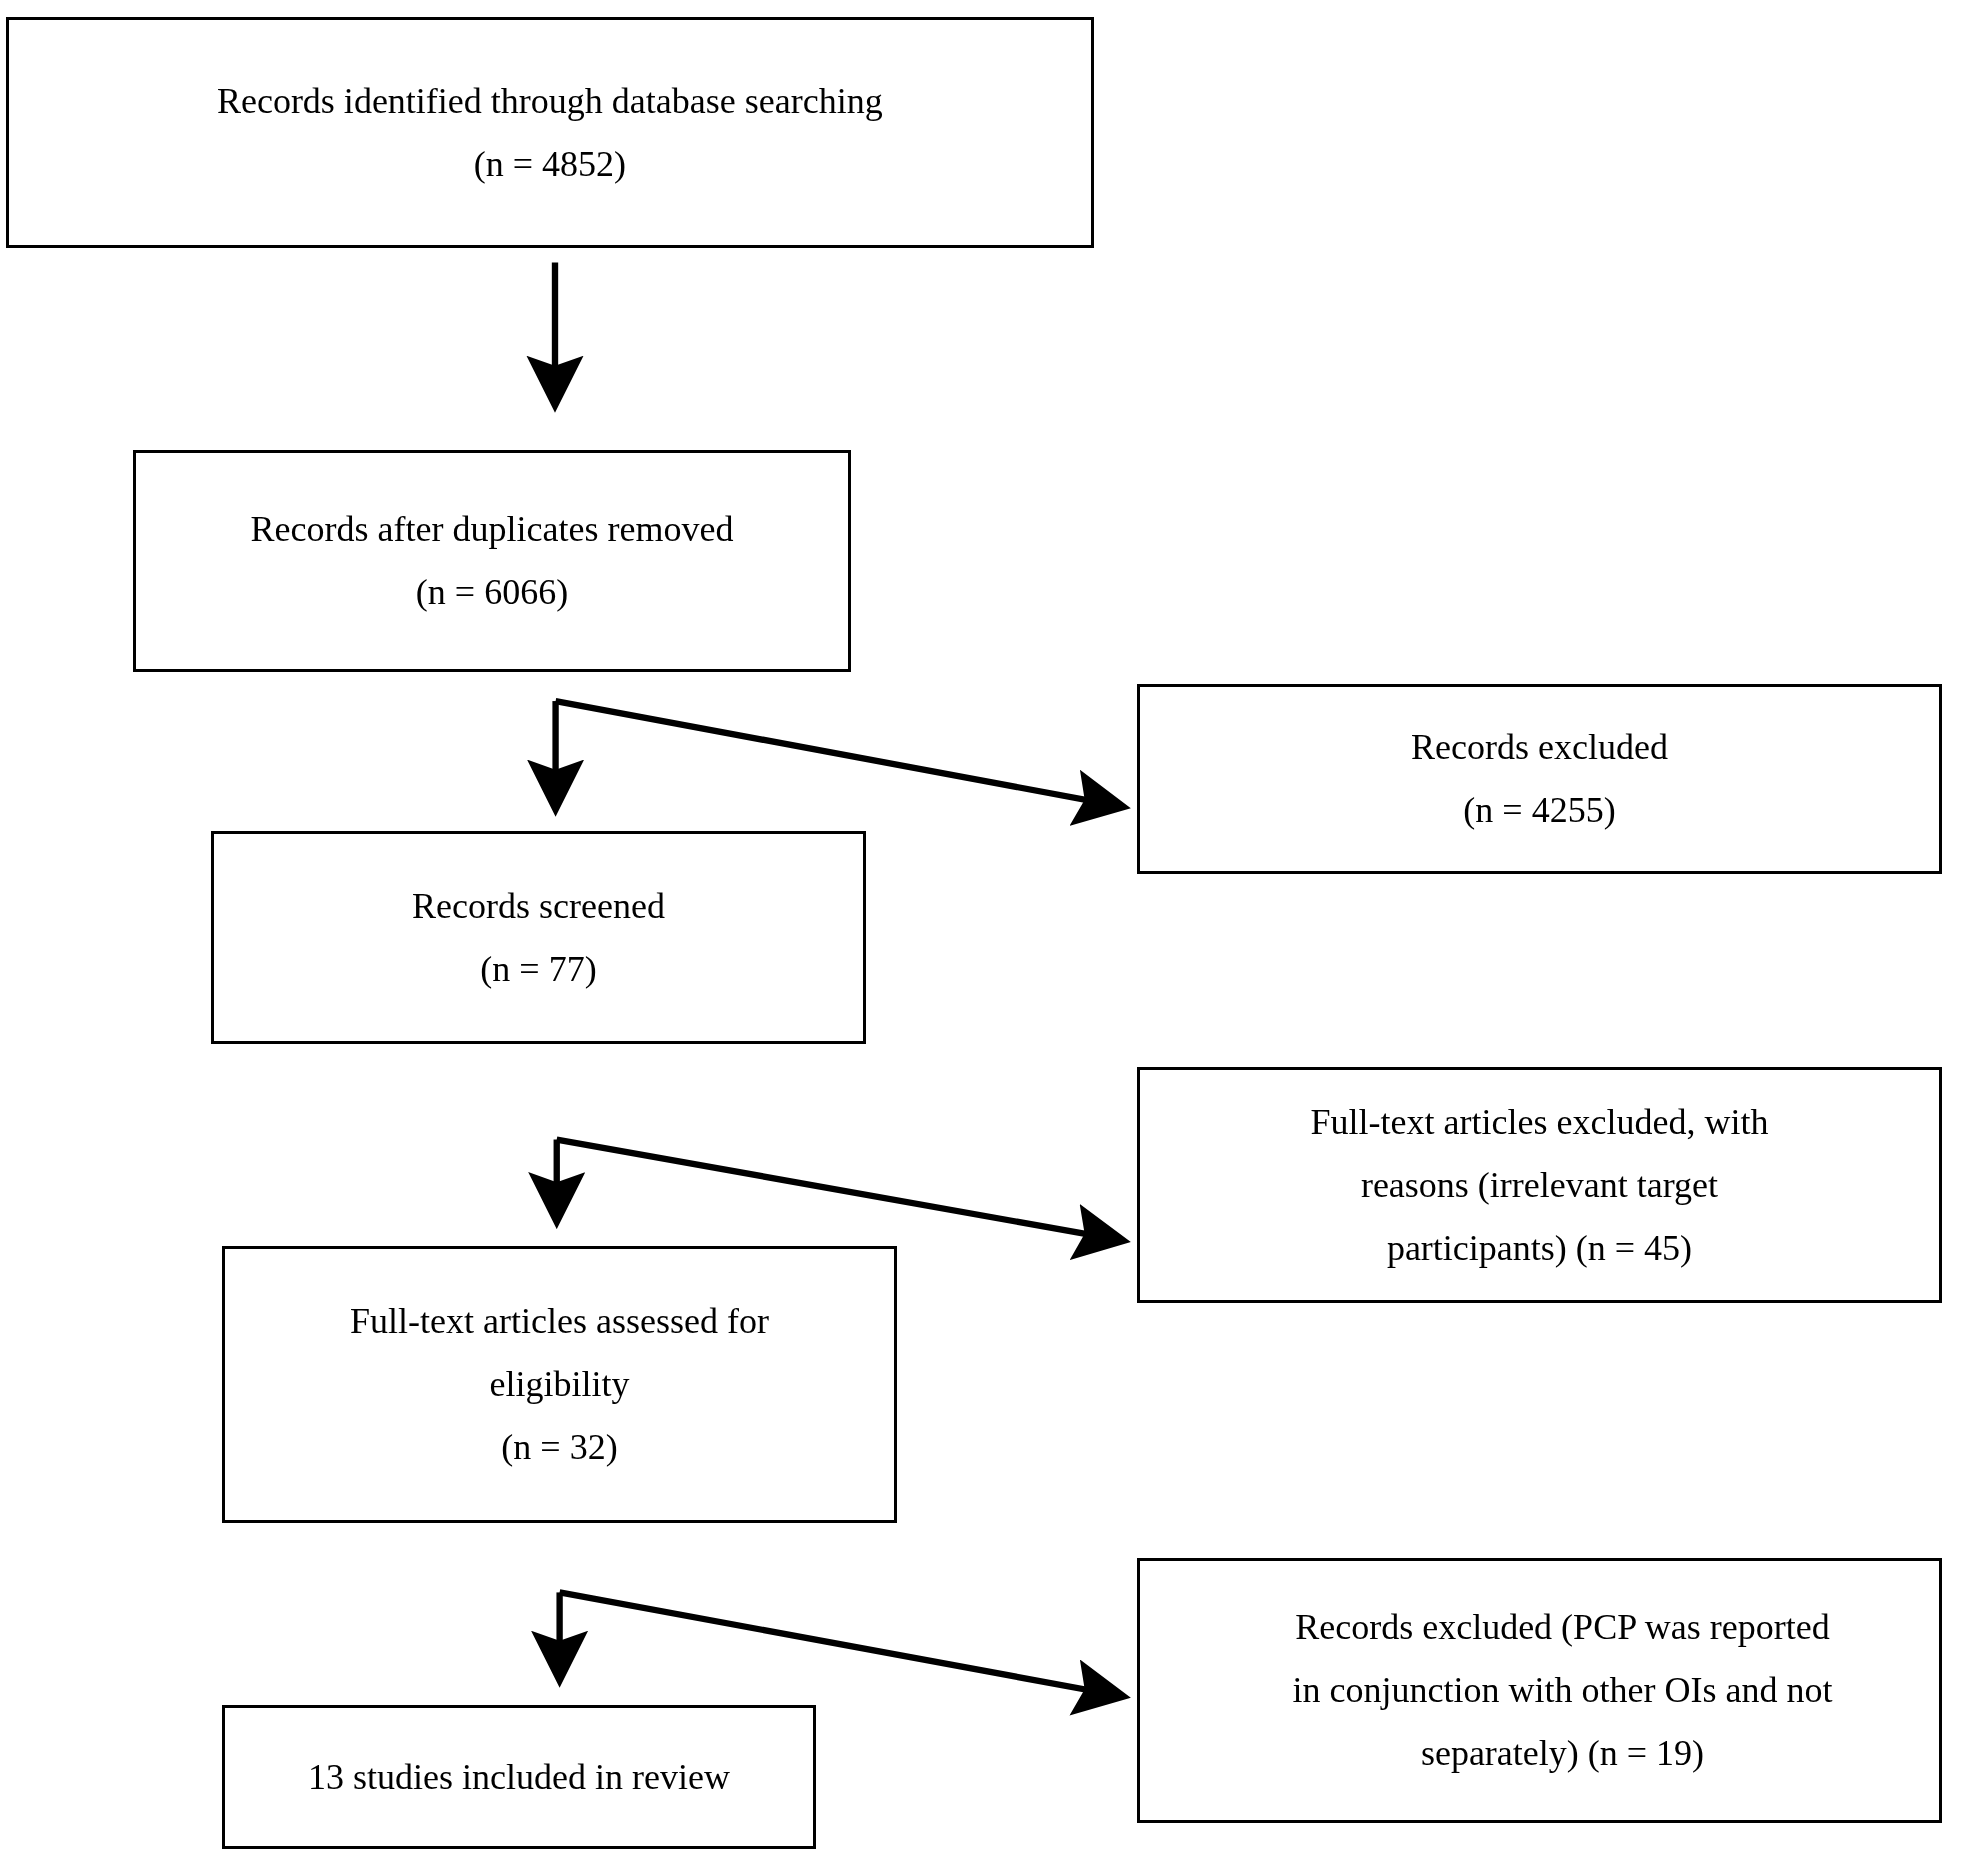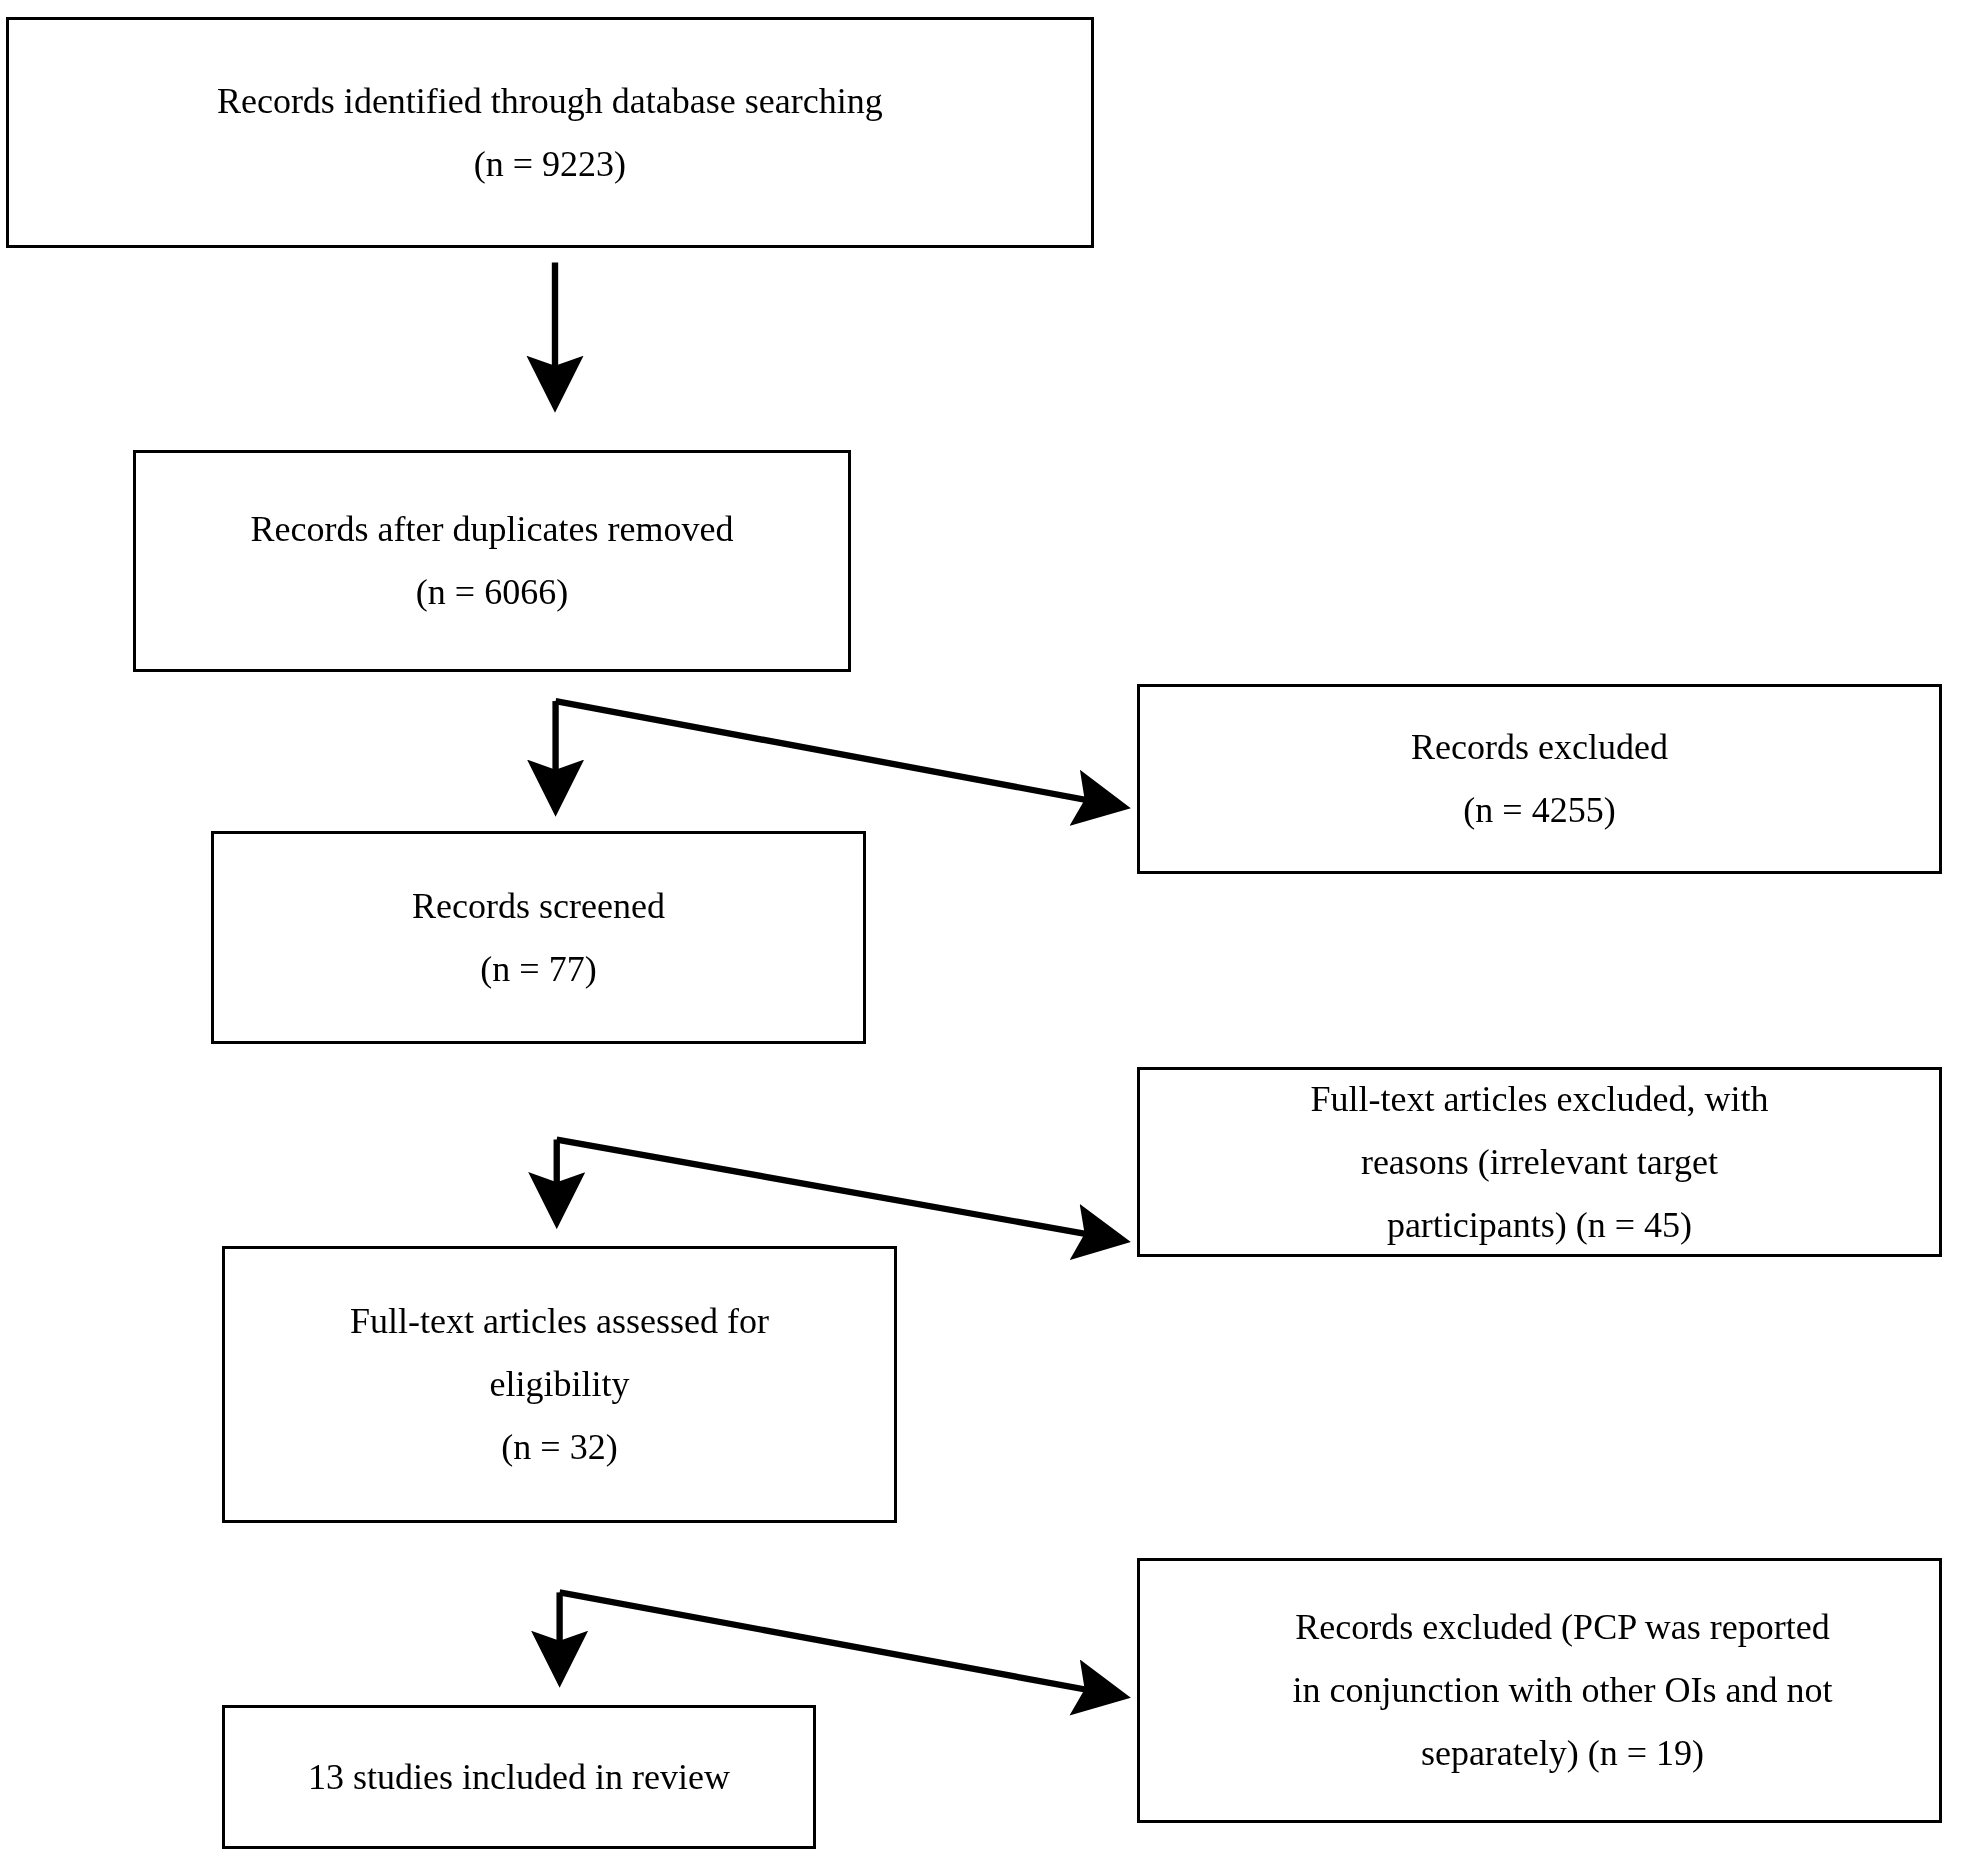"(n = 9223)" span.line { text: 9223 -> 4852 }
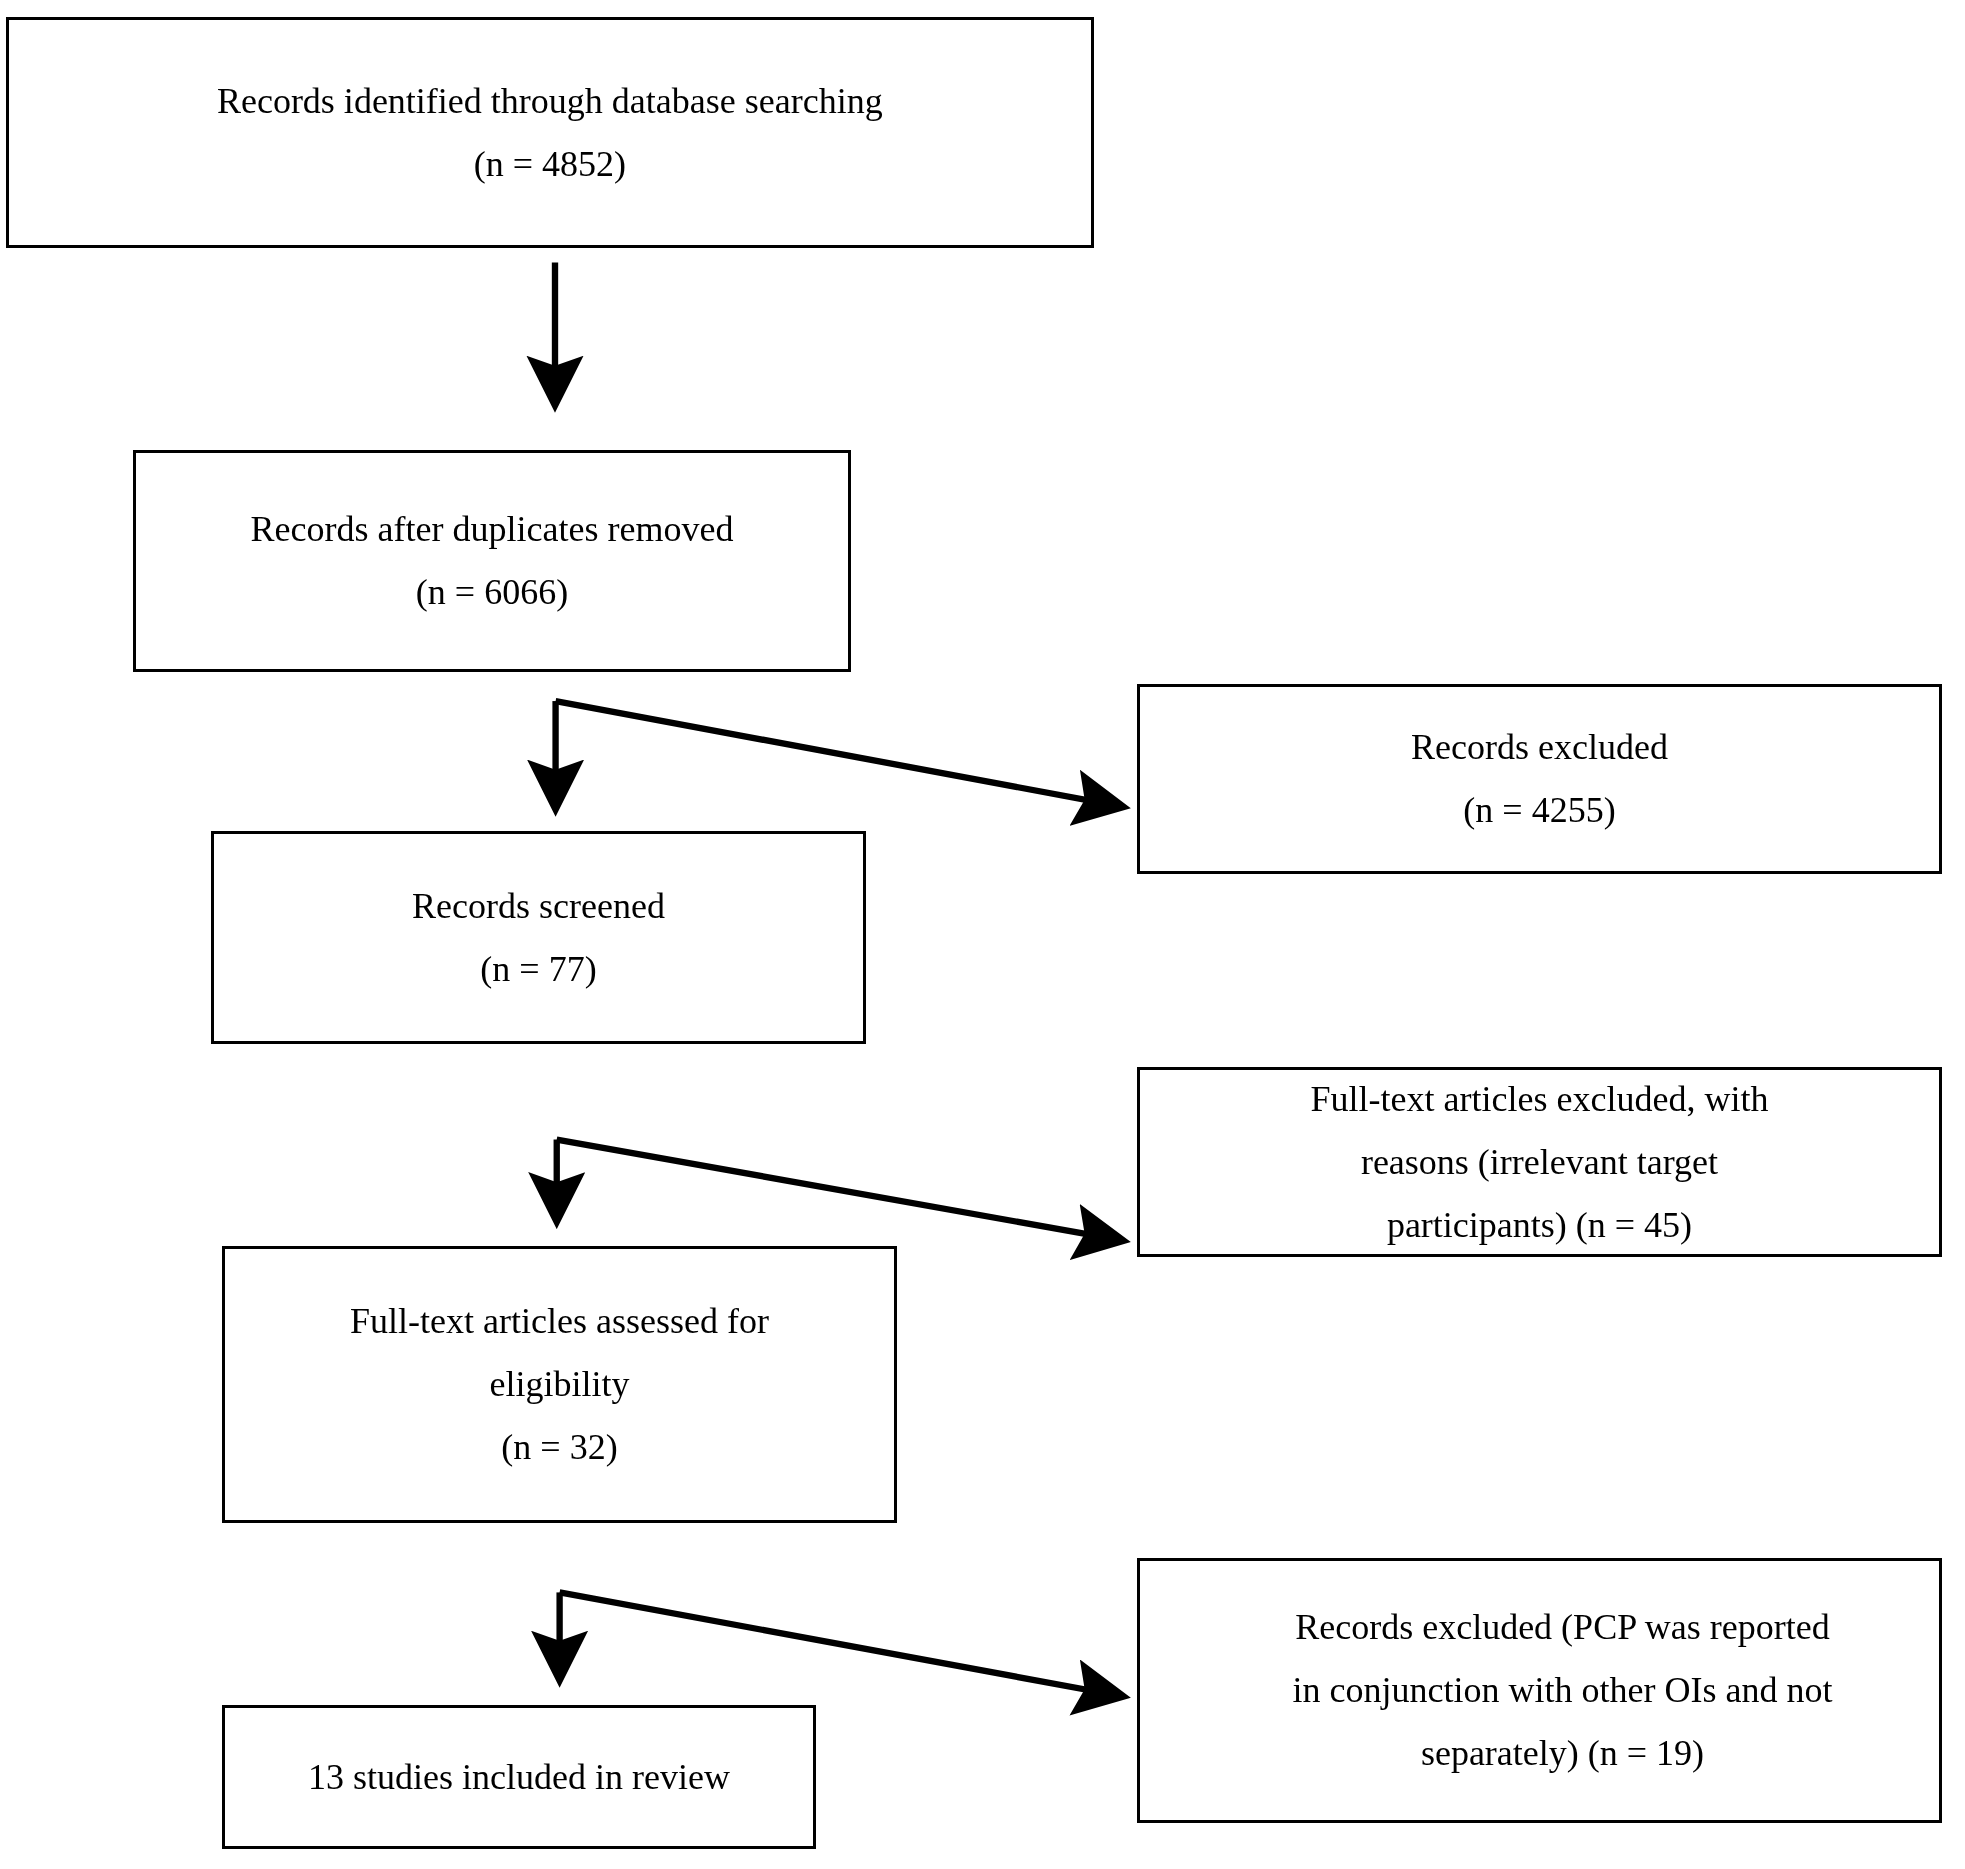"Full-text articles excluded, with" #n-exc2 { height: 190px -> 236px }
